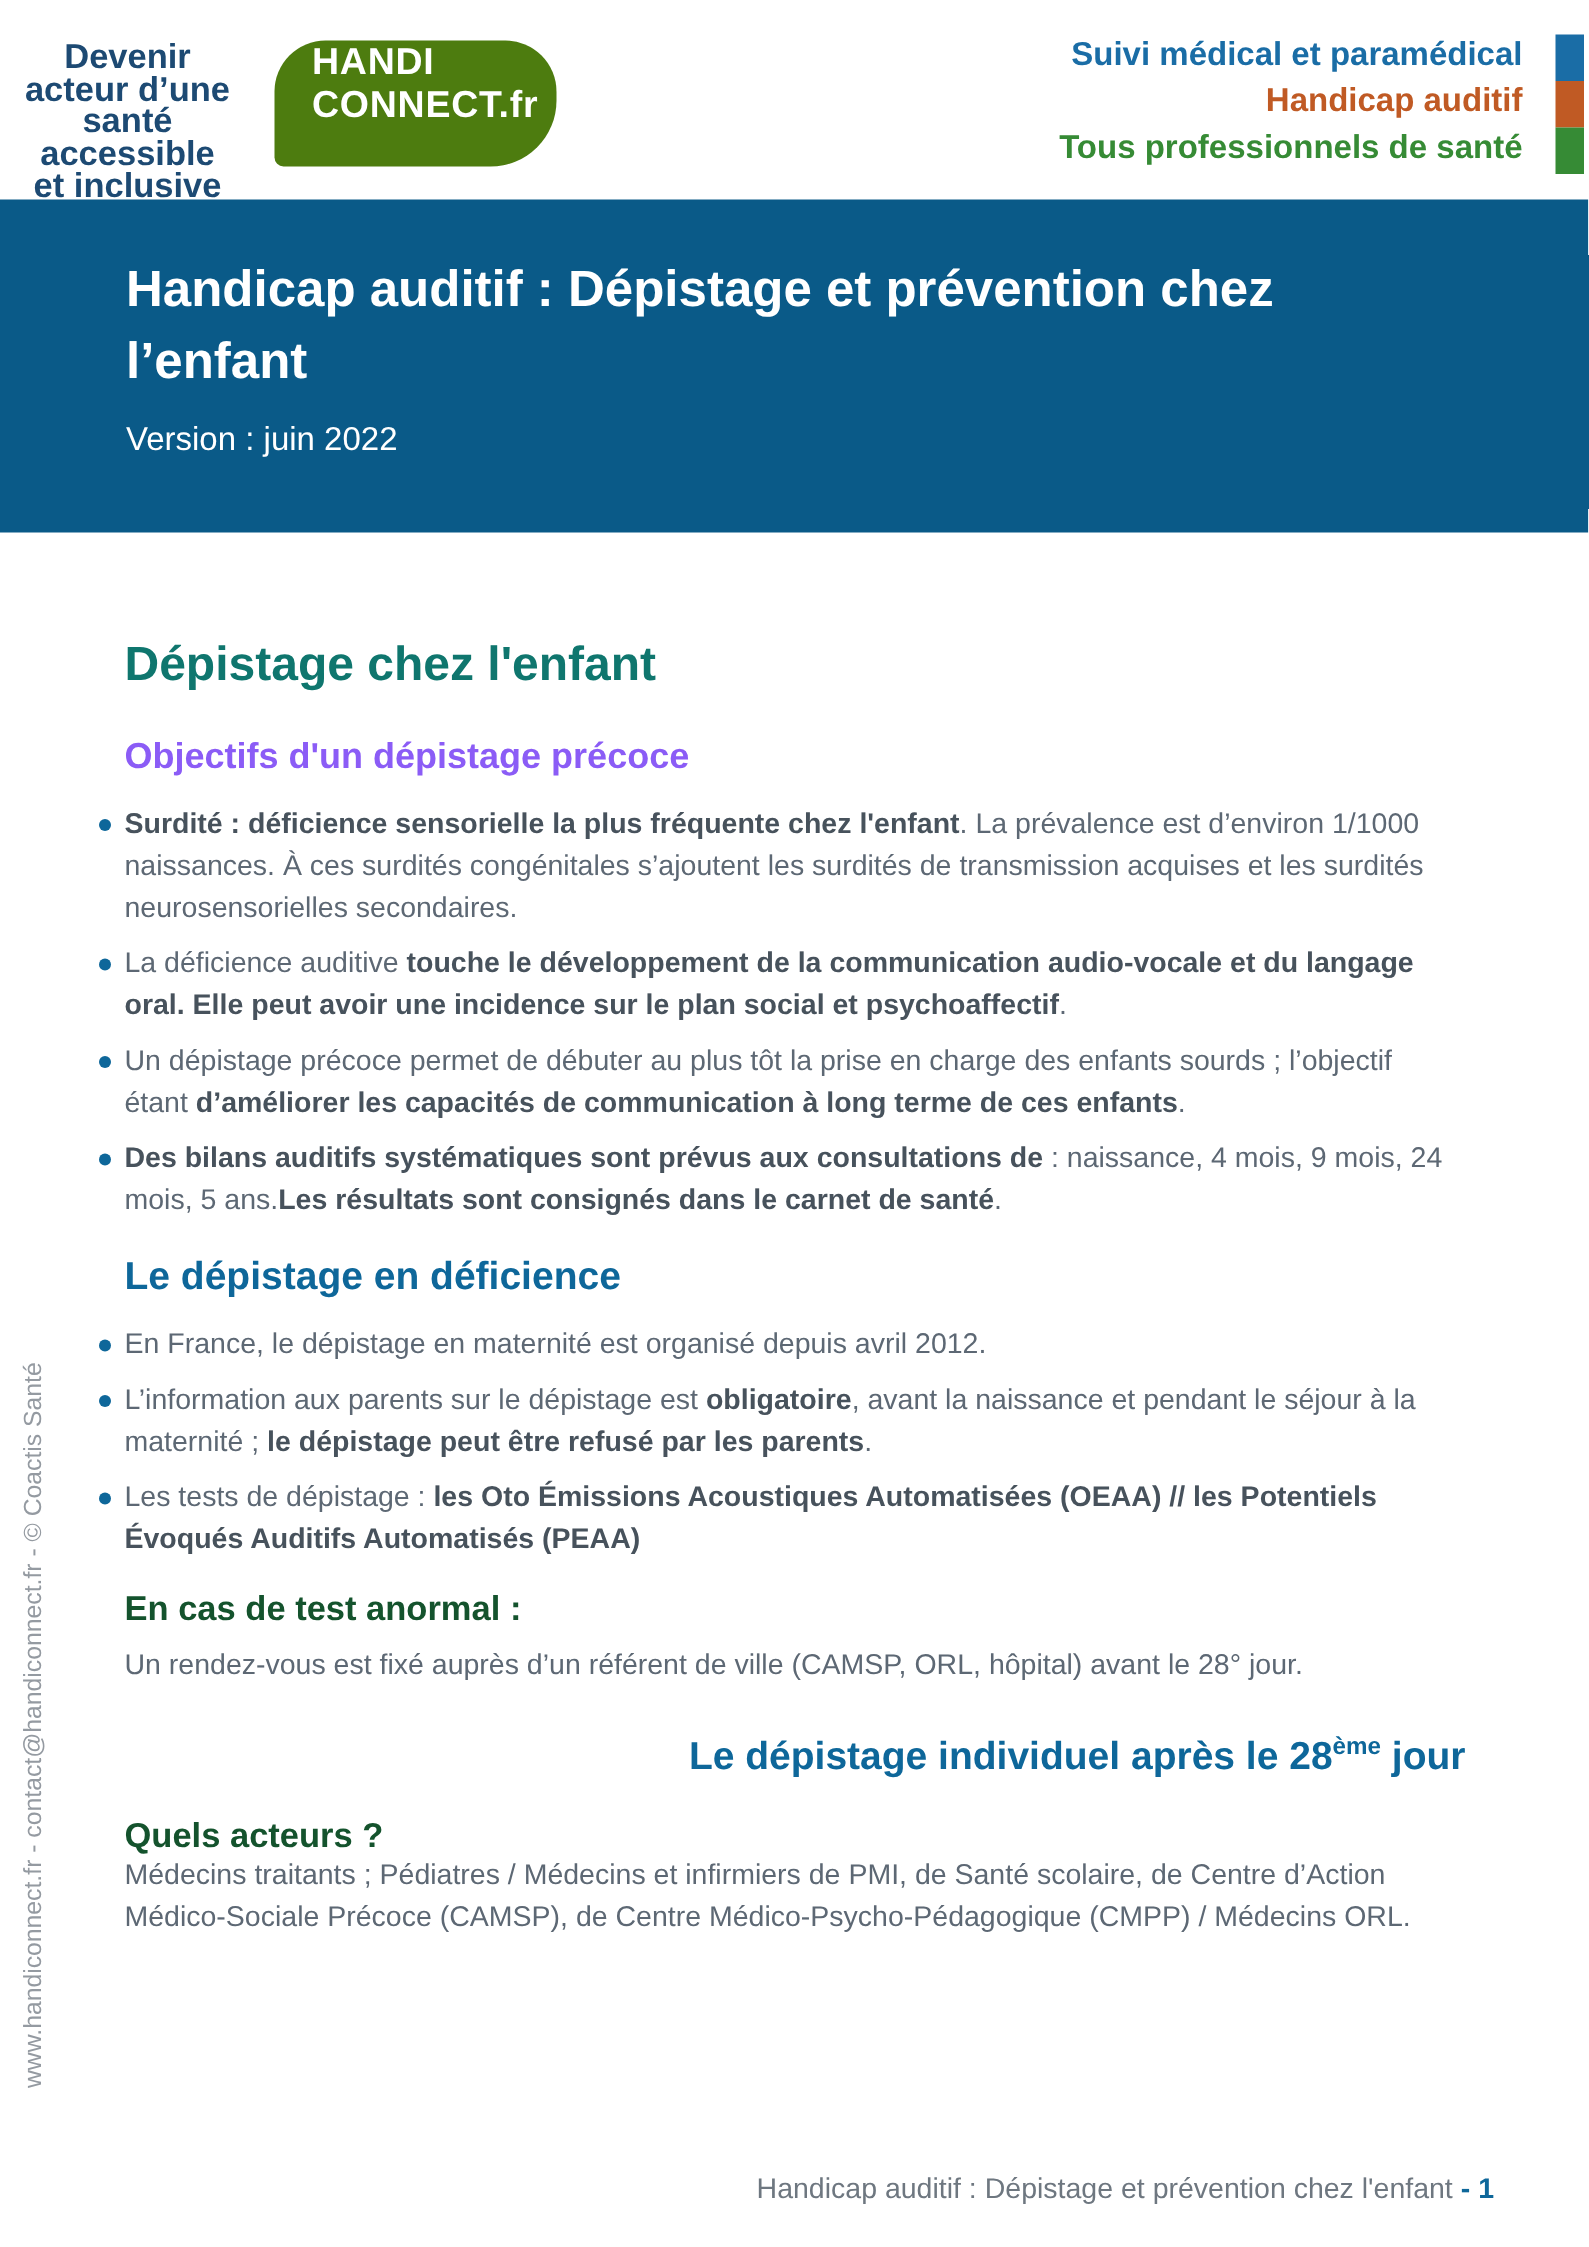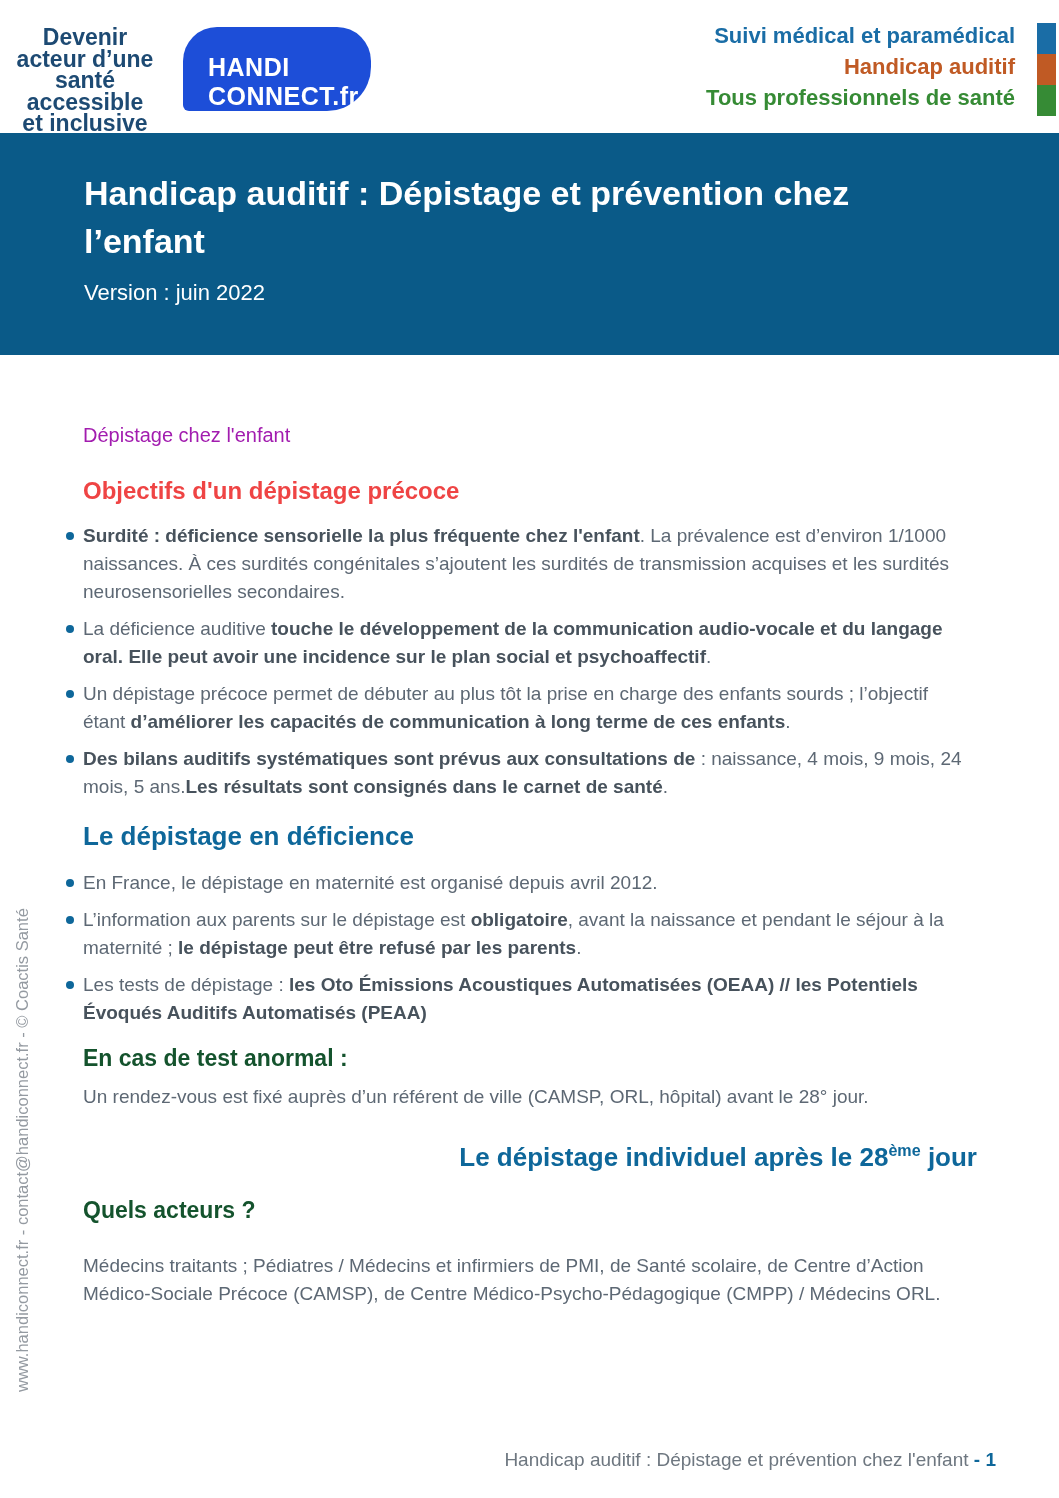"HANDI" .logo-badge { background: #1d4ed8 -> #4d7c0f; justify-content: flex-end -> flex-start }
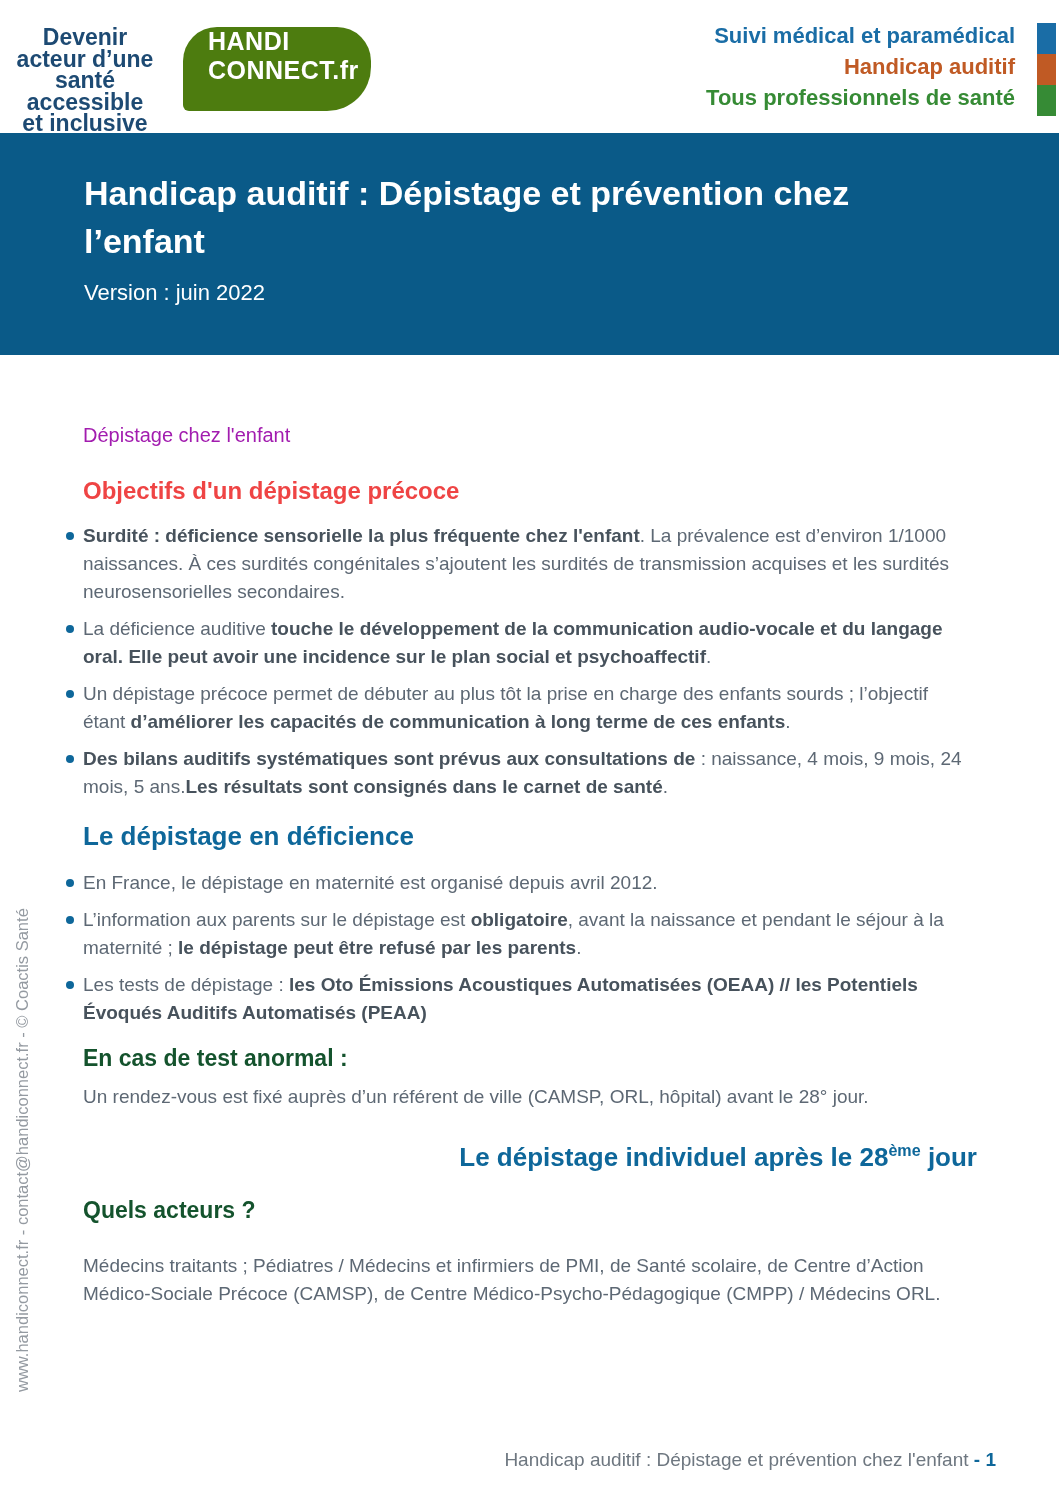"Dépistage chez l'enfant" .h1 { color: #a21caf -> #0f766e; font-size: 20px -> 32px; font-weight: normal -> bold }
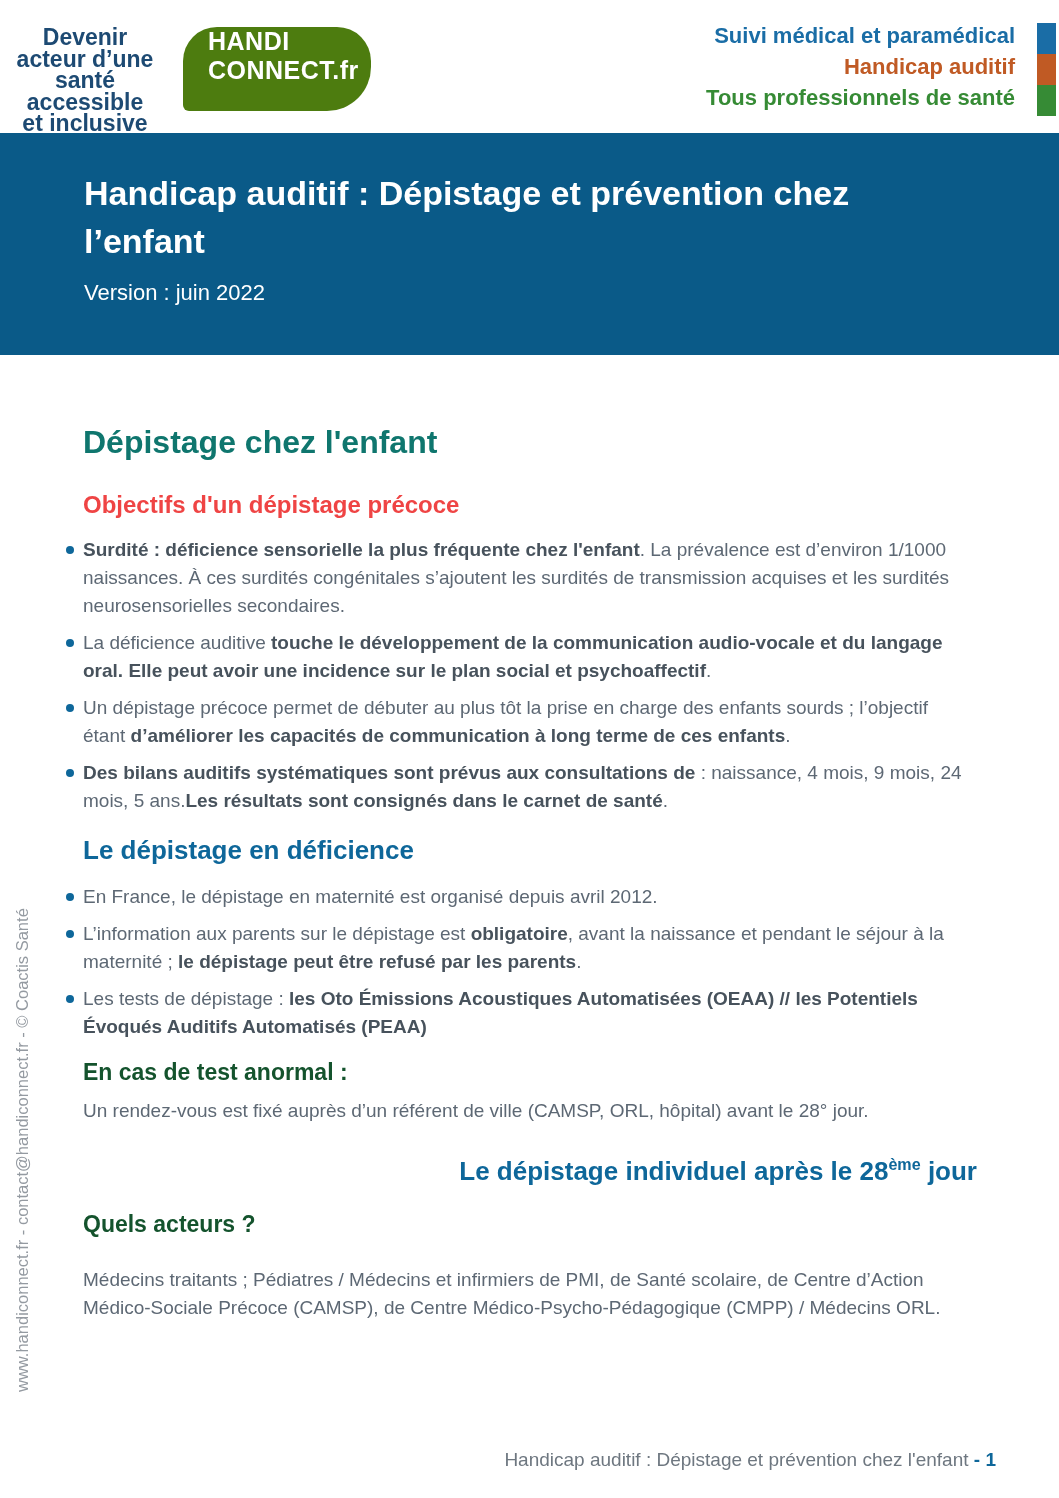"Objectifs d'un dépistage précoce" .h2 { color: #ef4444 -> #8b5cf6 }
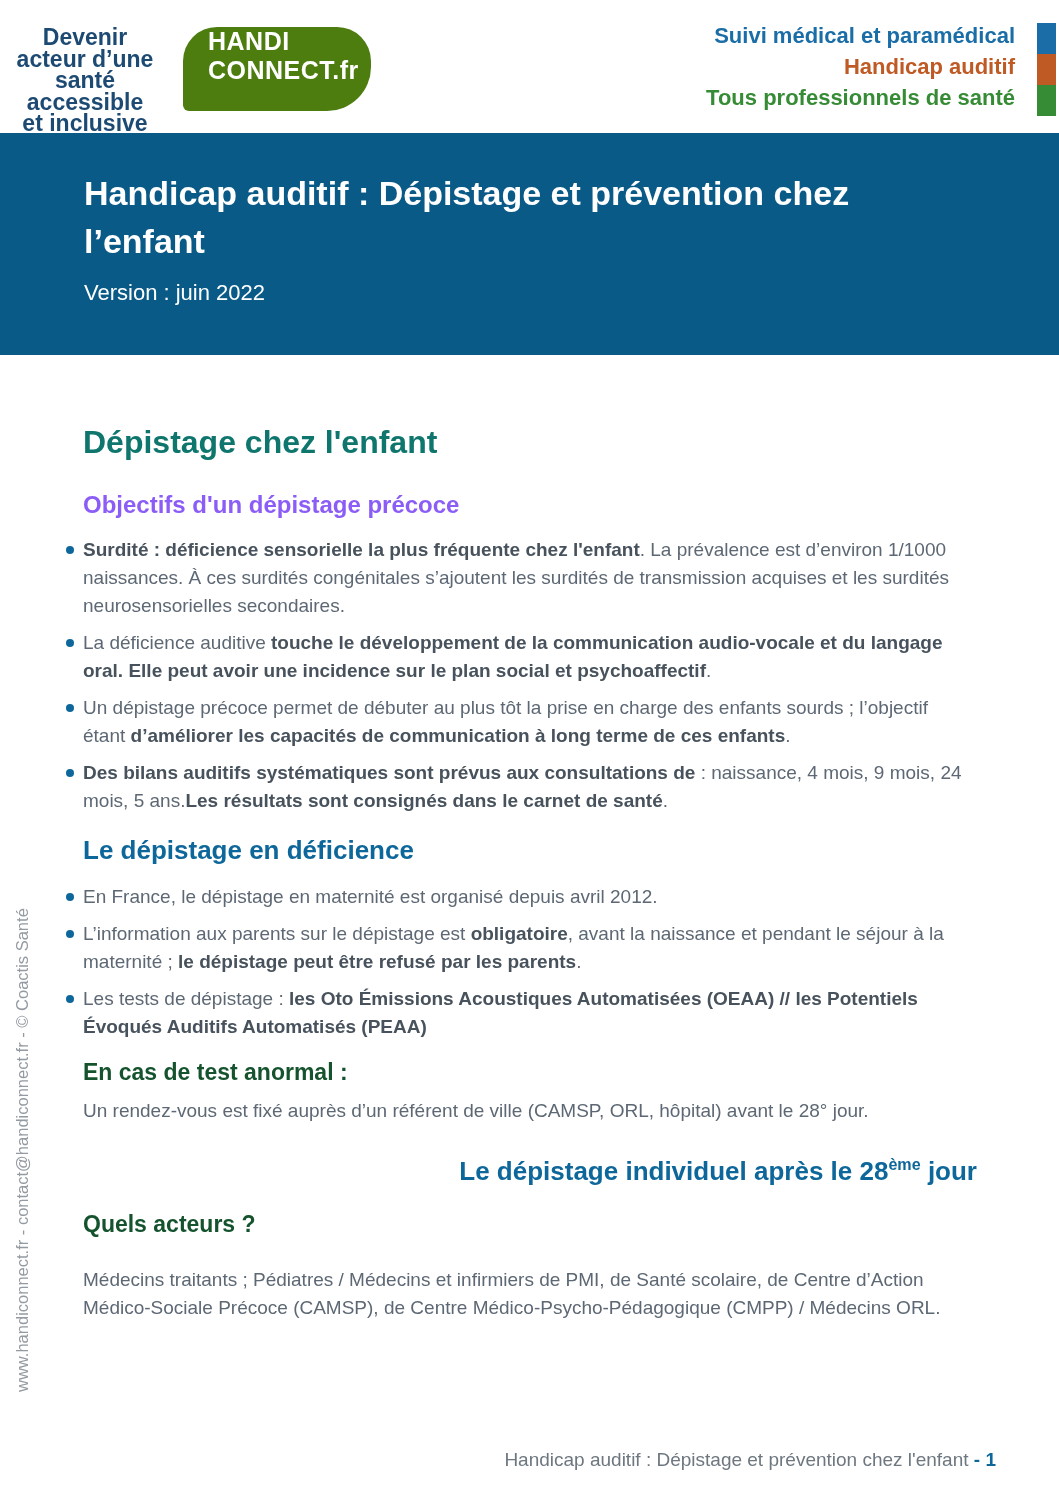"Médecins traitants ; Pédiatres /" .mt-para2 { margin-top: 28px -> none }
